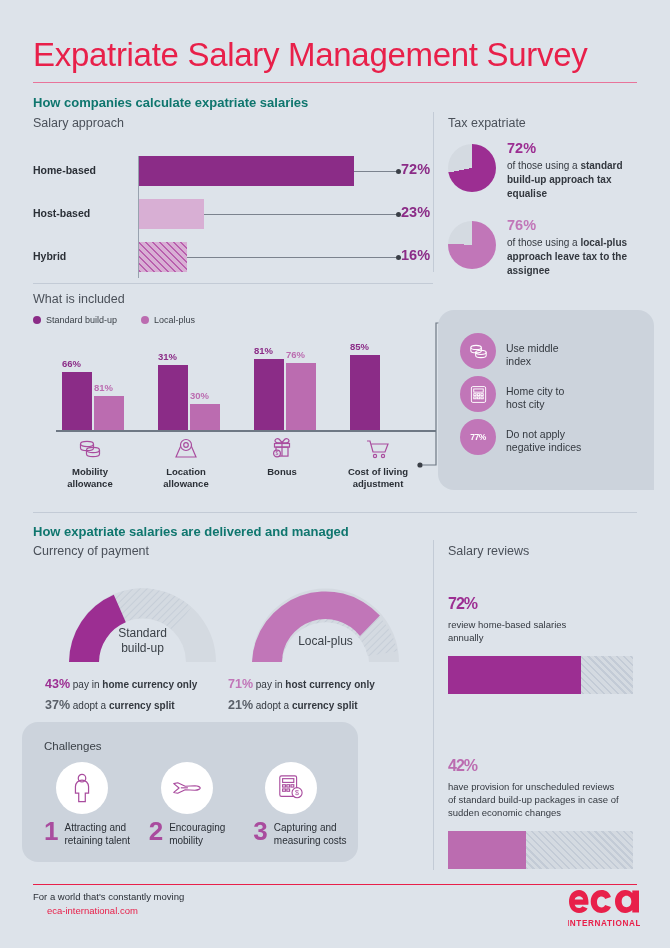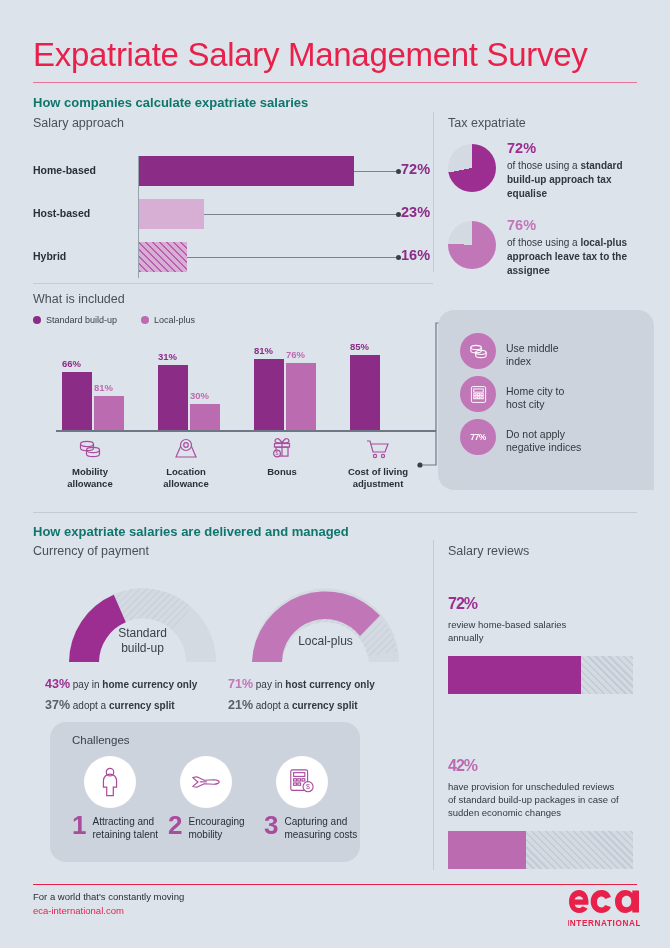"Challenges" #challenges { left: 50px -> 22px; padding: 12px 0 0 22px -> 18px 0 0 22px; width: 310px -> 336px }
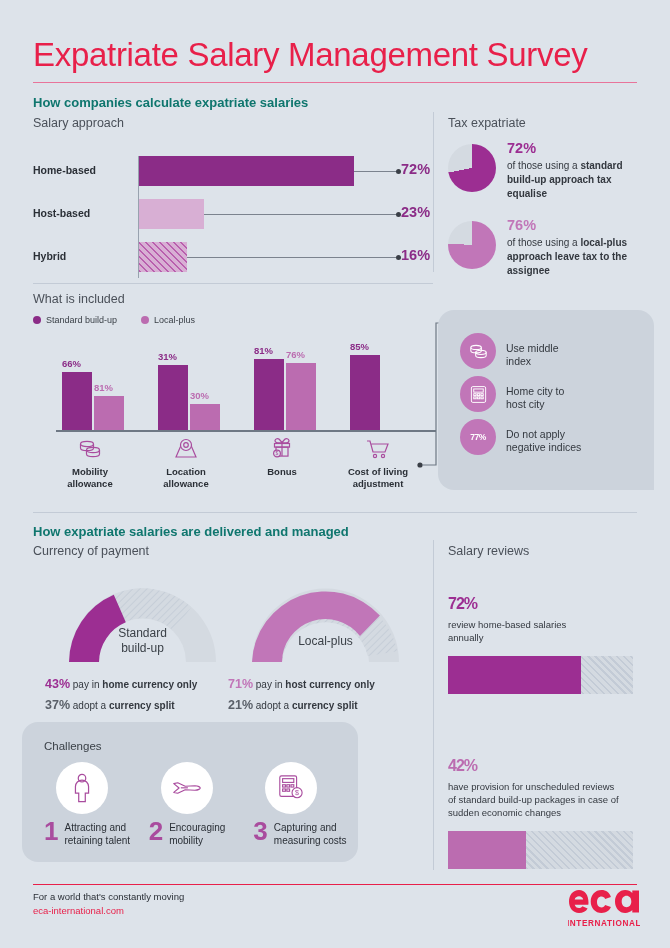"eca-international.com" .foot-link { margin-left: none -> 14px }
